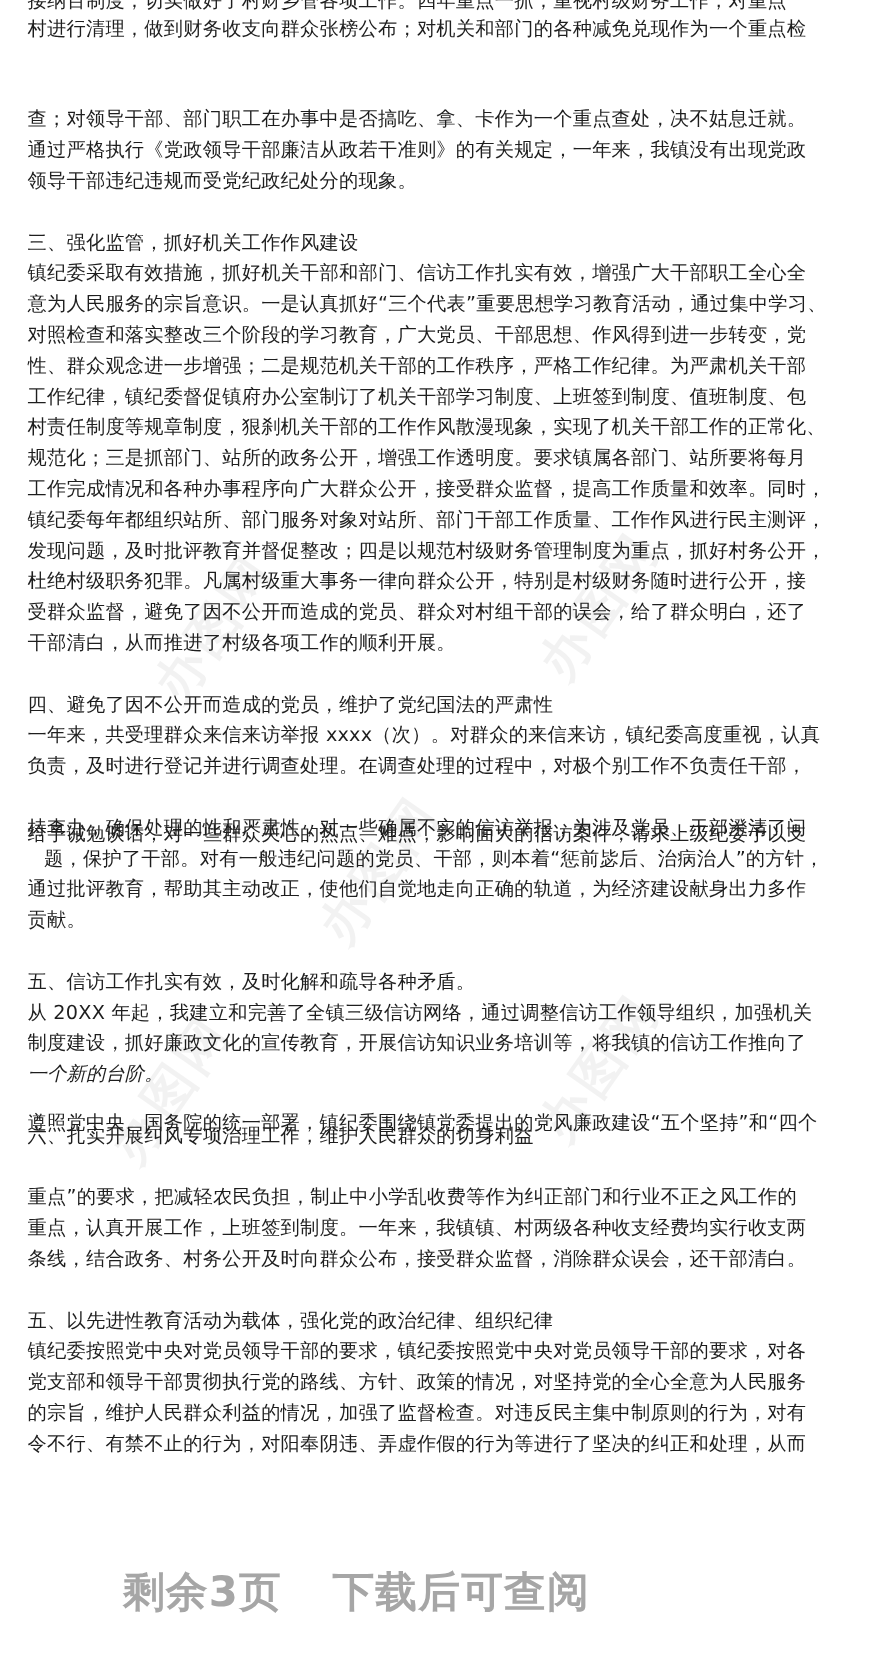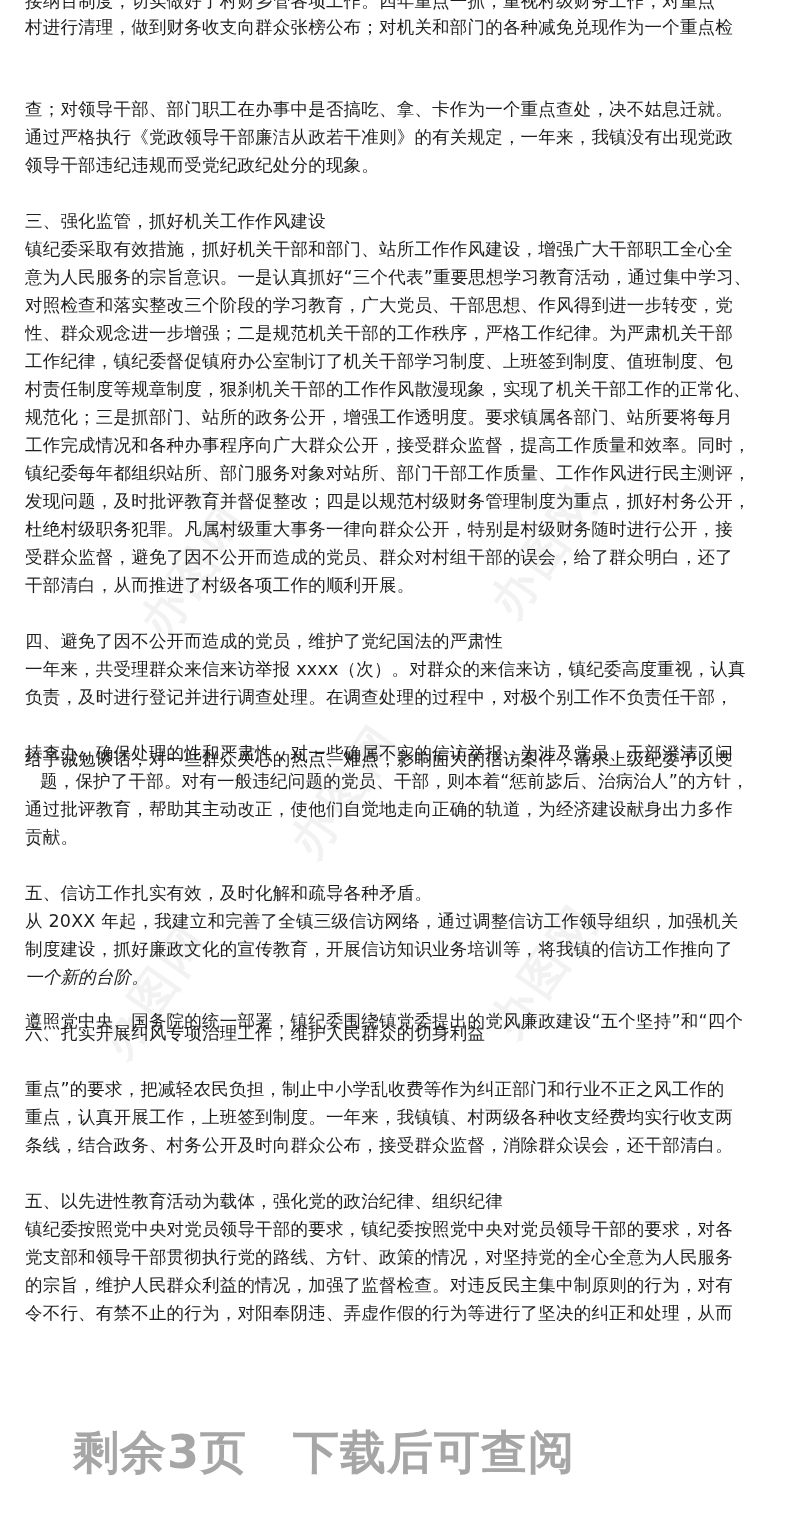"镇纪委采取有效措施，抓好机关干部和部门、站所工作作风建设，增强广大干部职工全心全" div.line { text: 站所工作作风建设 -> 信访工作扎实有效 }
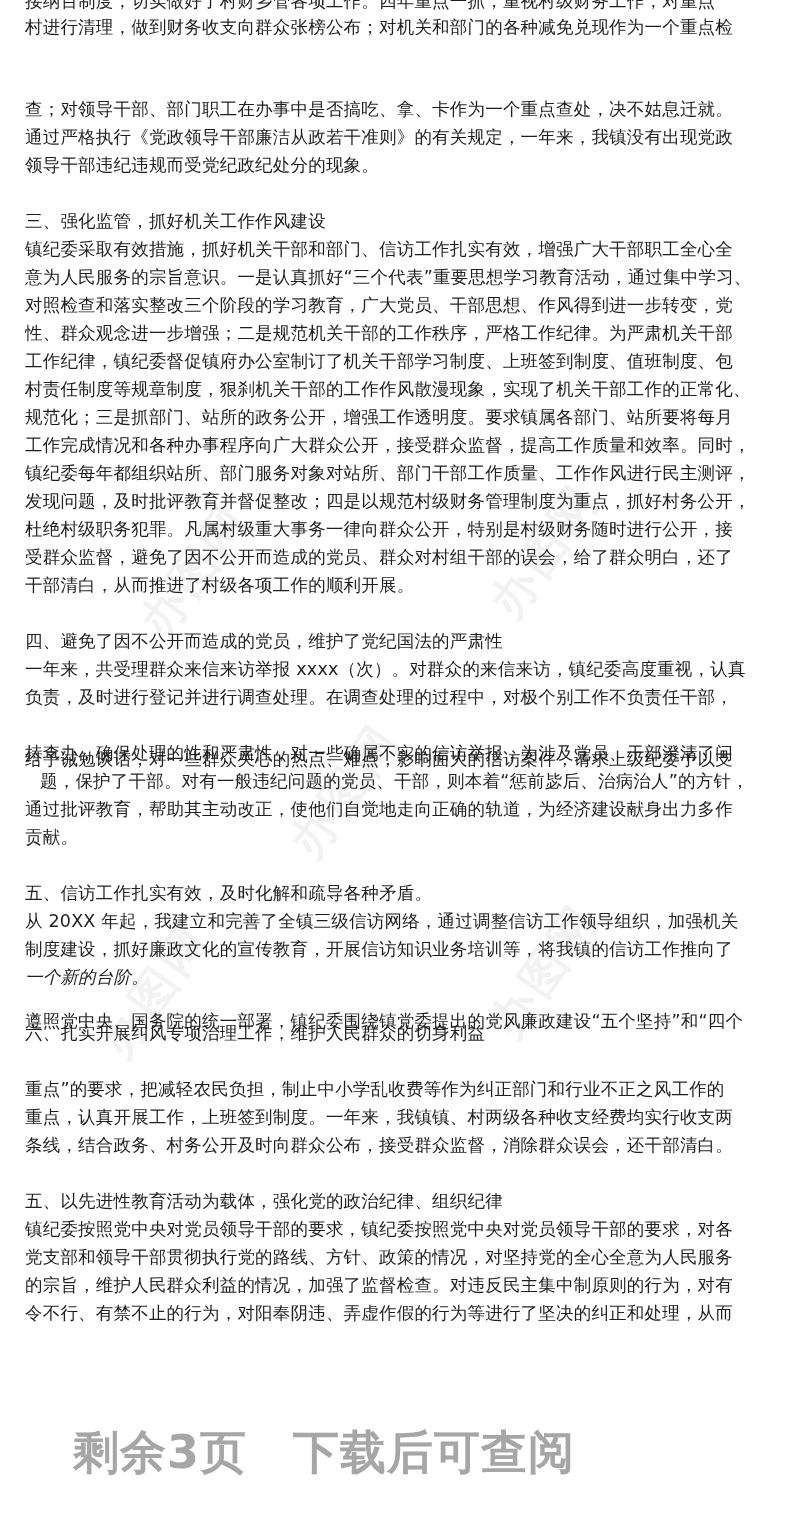"剩余3页 下载后可查阅" .footer { font-size: 46px -> 38px }
